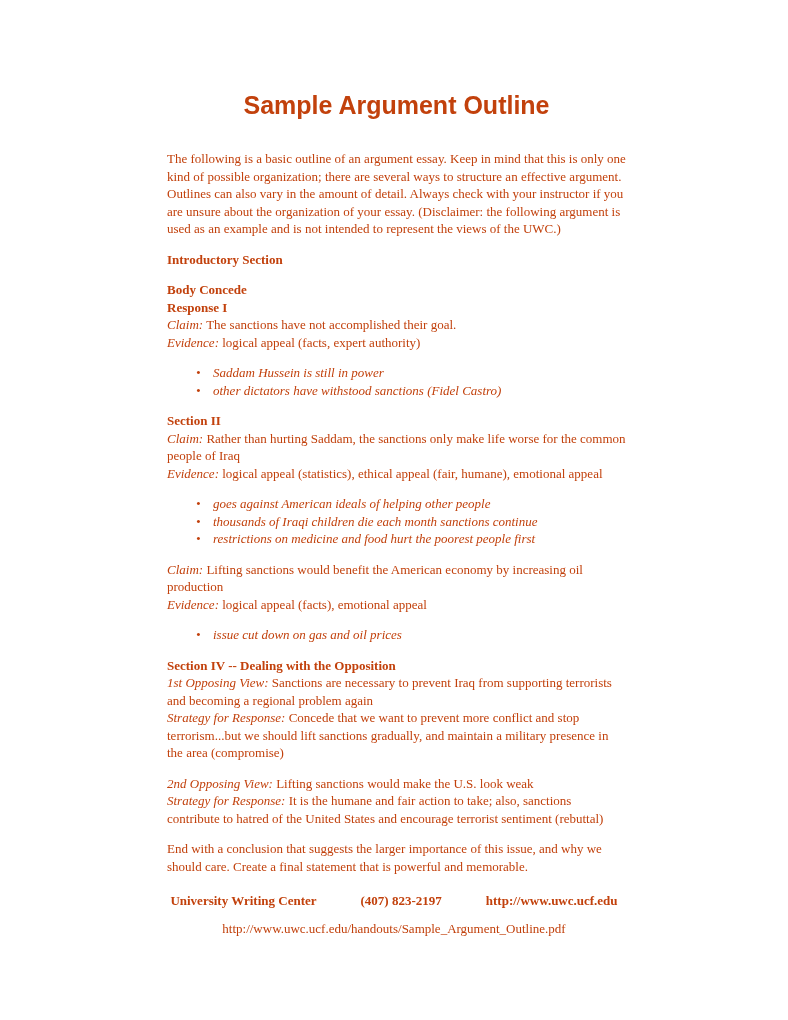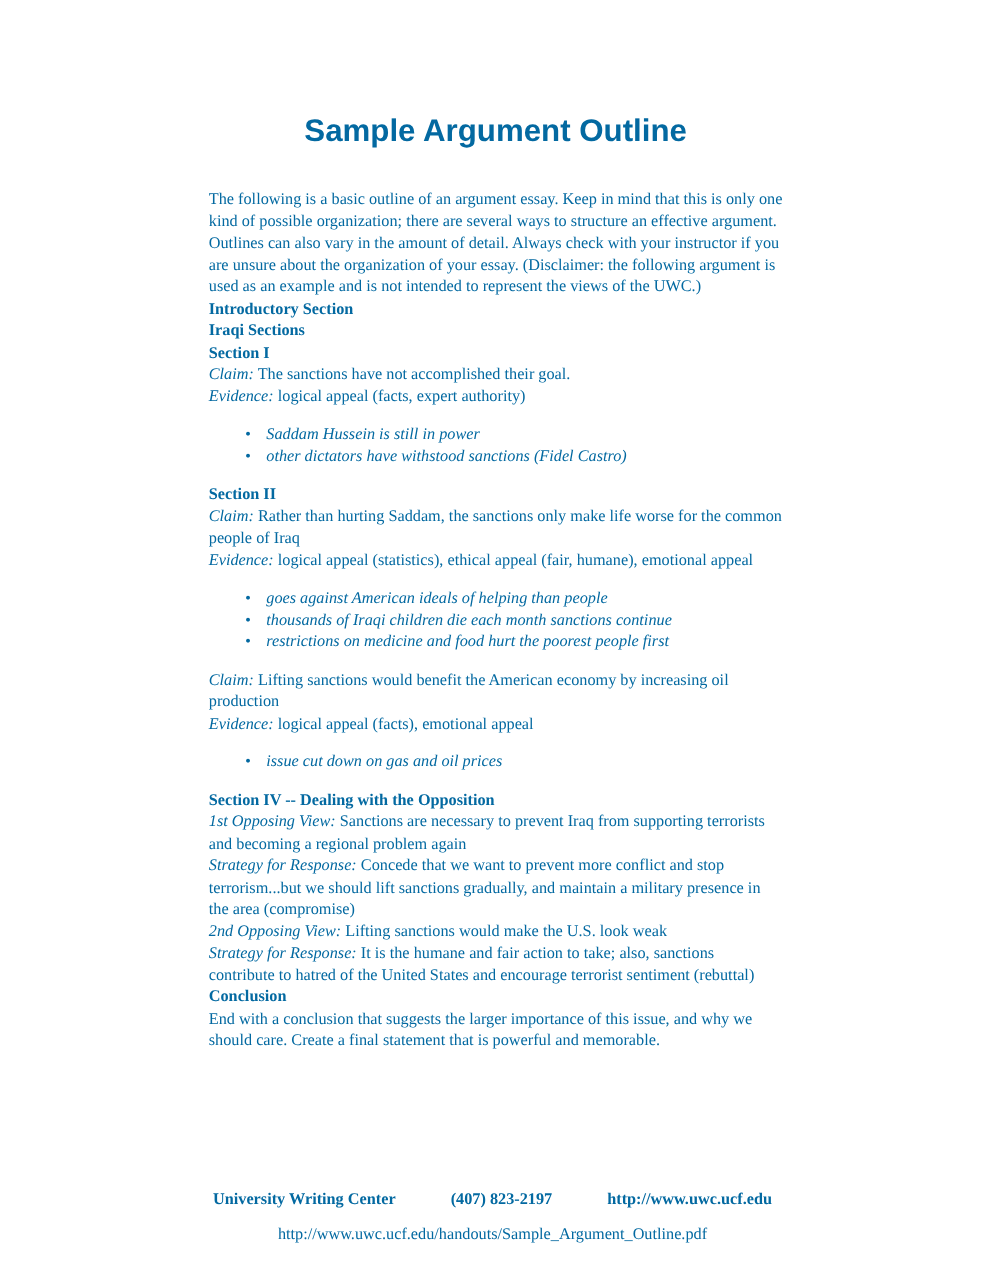"Sample Argument Outline" .page { color: #0369a1 -> #c2410c }
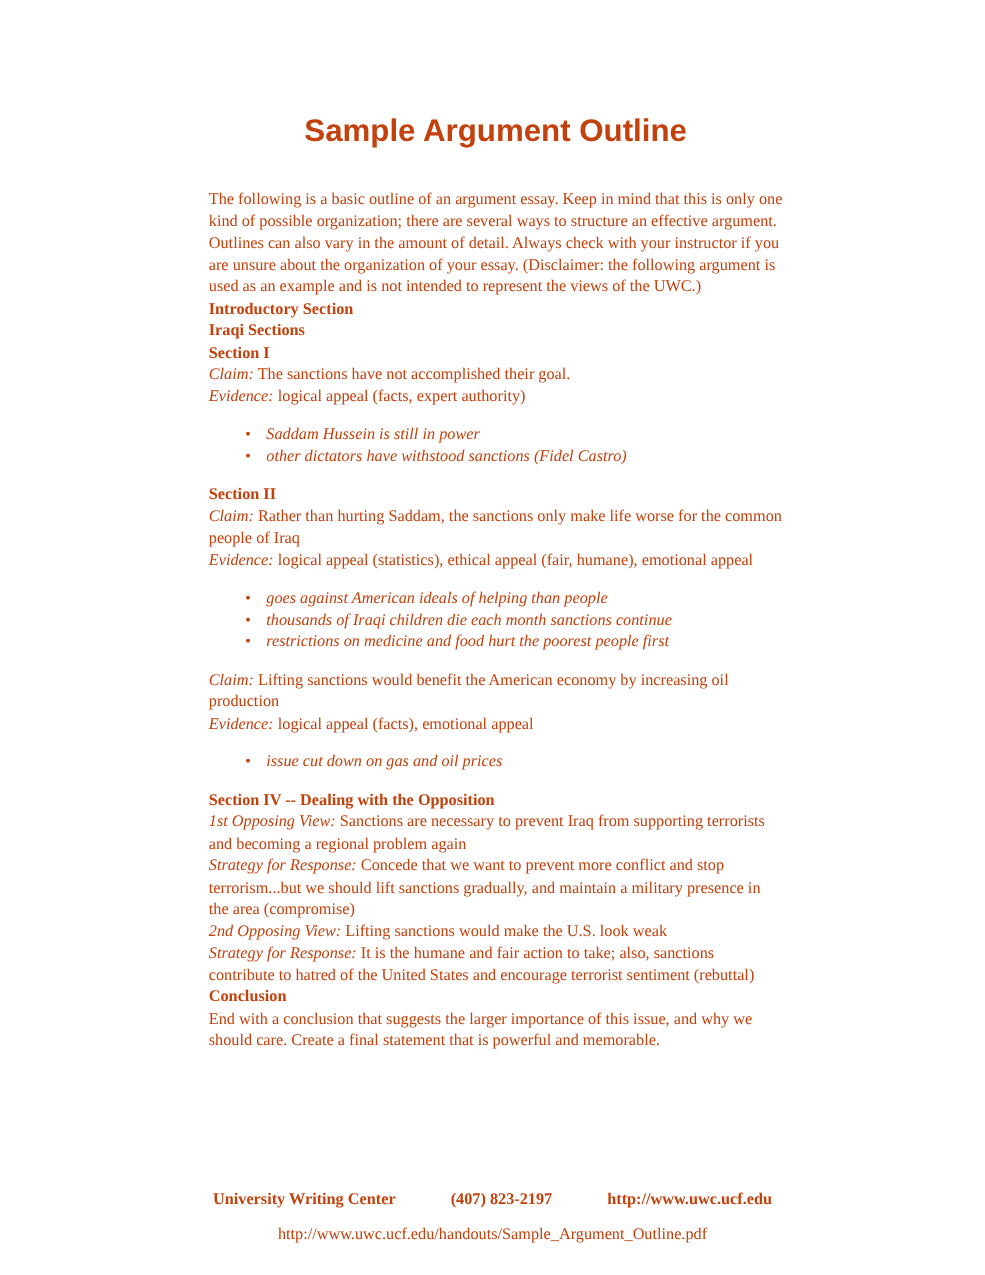"Introductory Section" .block { margin-top: none -> 13px }
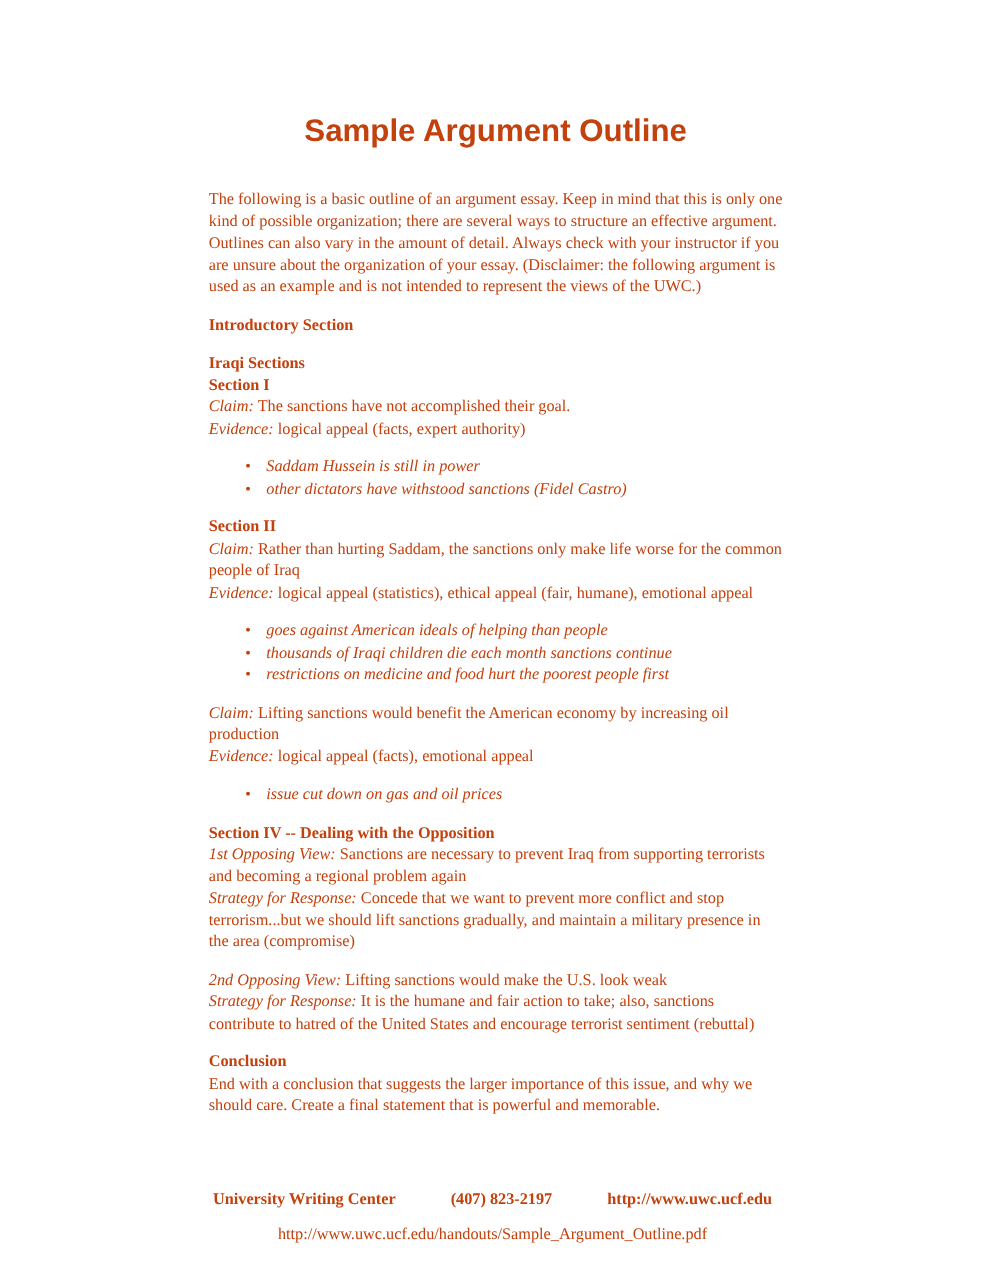"Iraqi Sections" p.b { text: Iraqi Sections -> Body Concede }
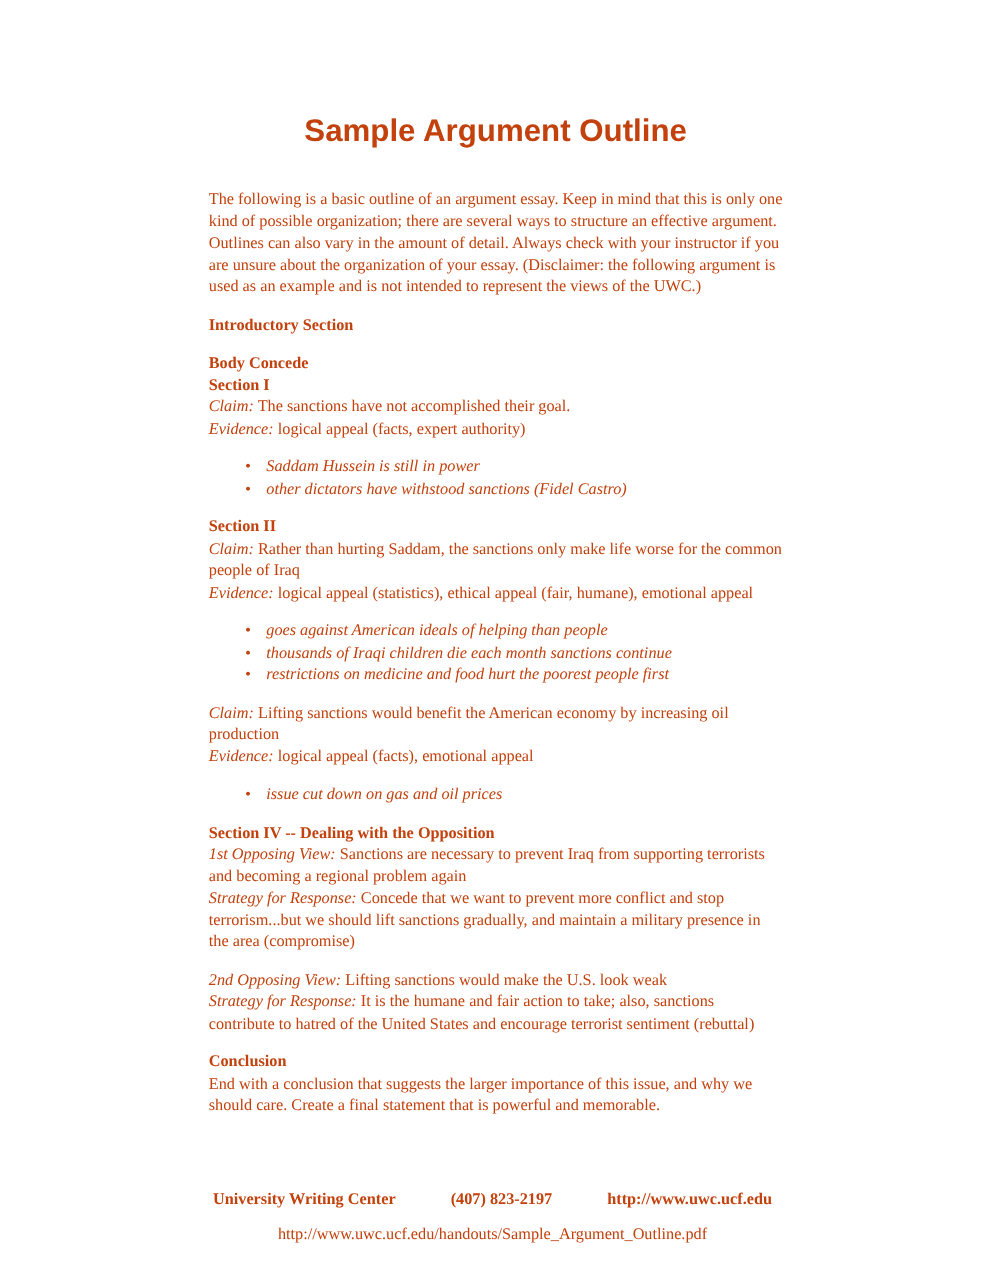"Section I" p.b { text: Section -> Response }
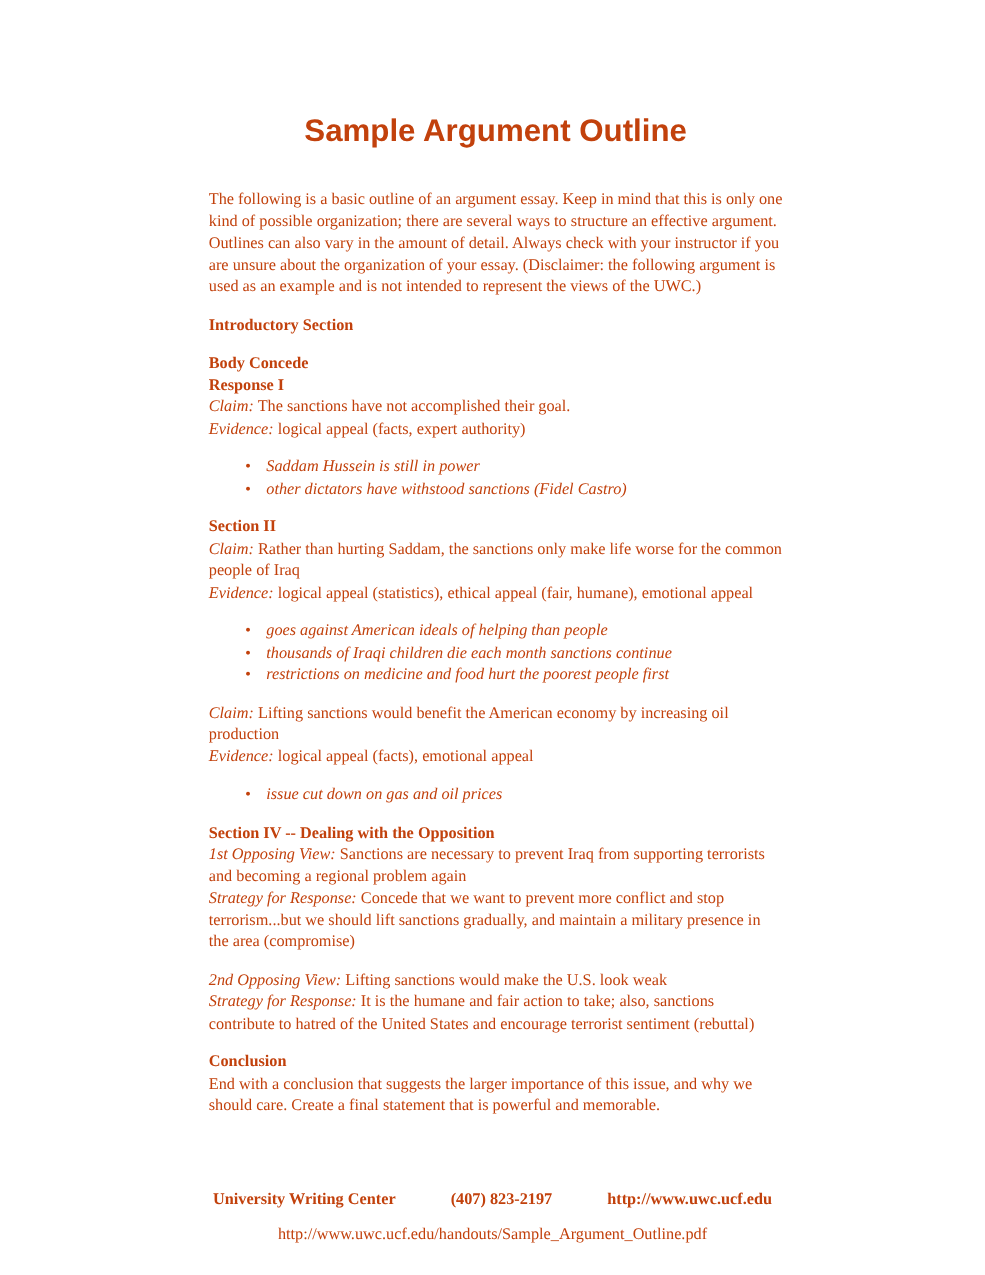"goes against American ideals of" li { text: than -> other }
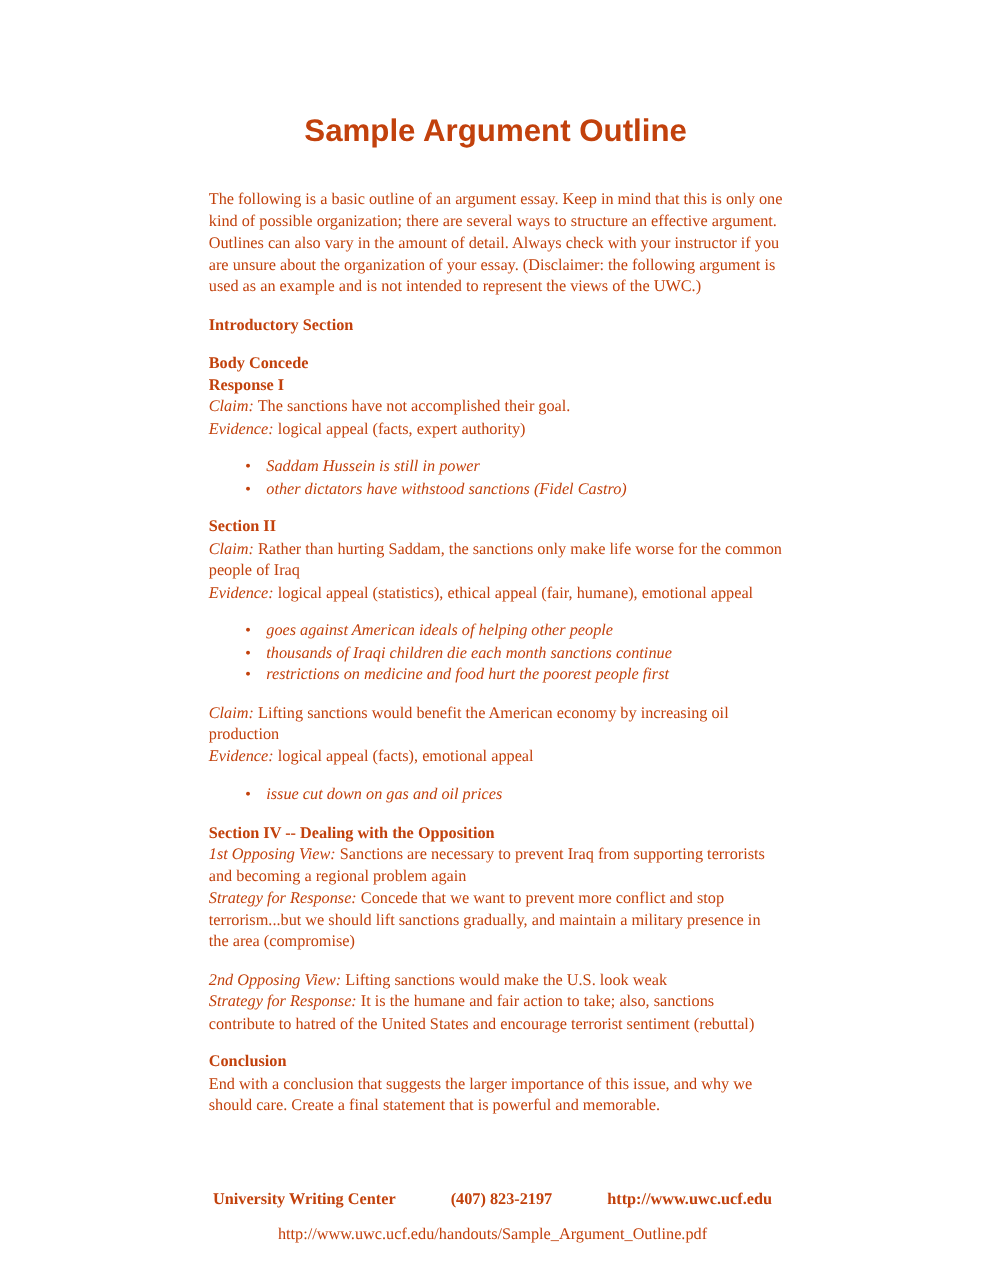"Conclusion" p.b { html: <p>Conclusion</p> -> none }
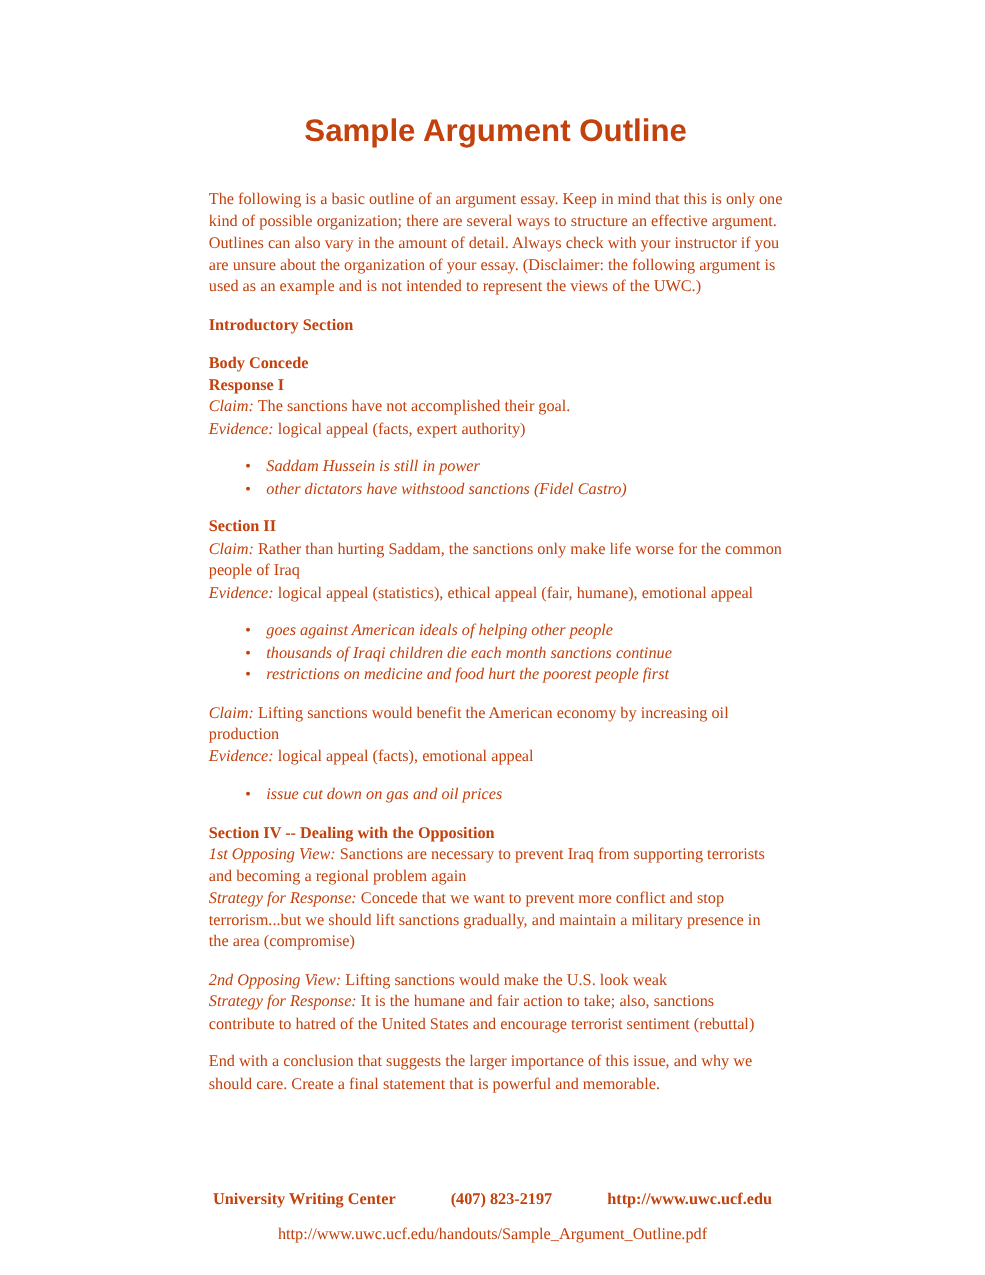"University Writing Center" .footer { top: 950px -> 892px }
